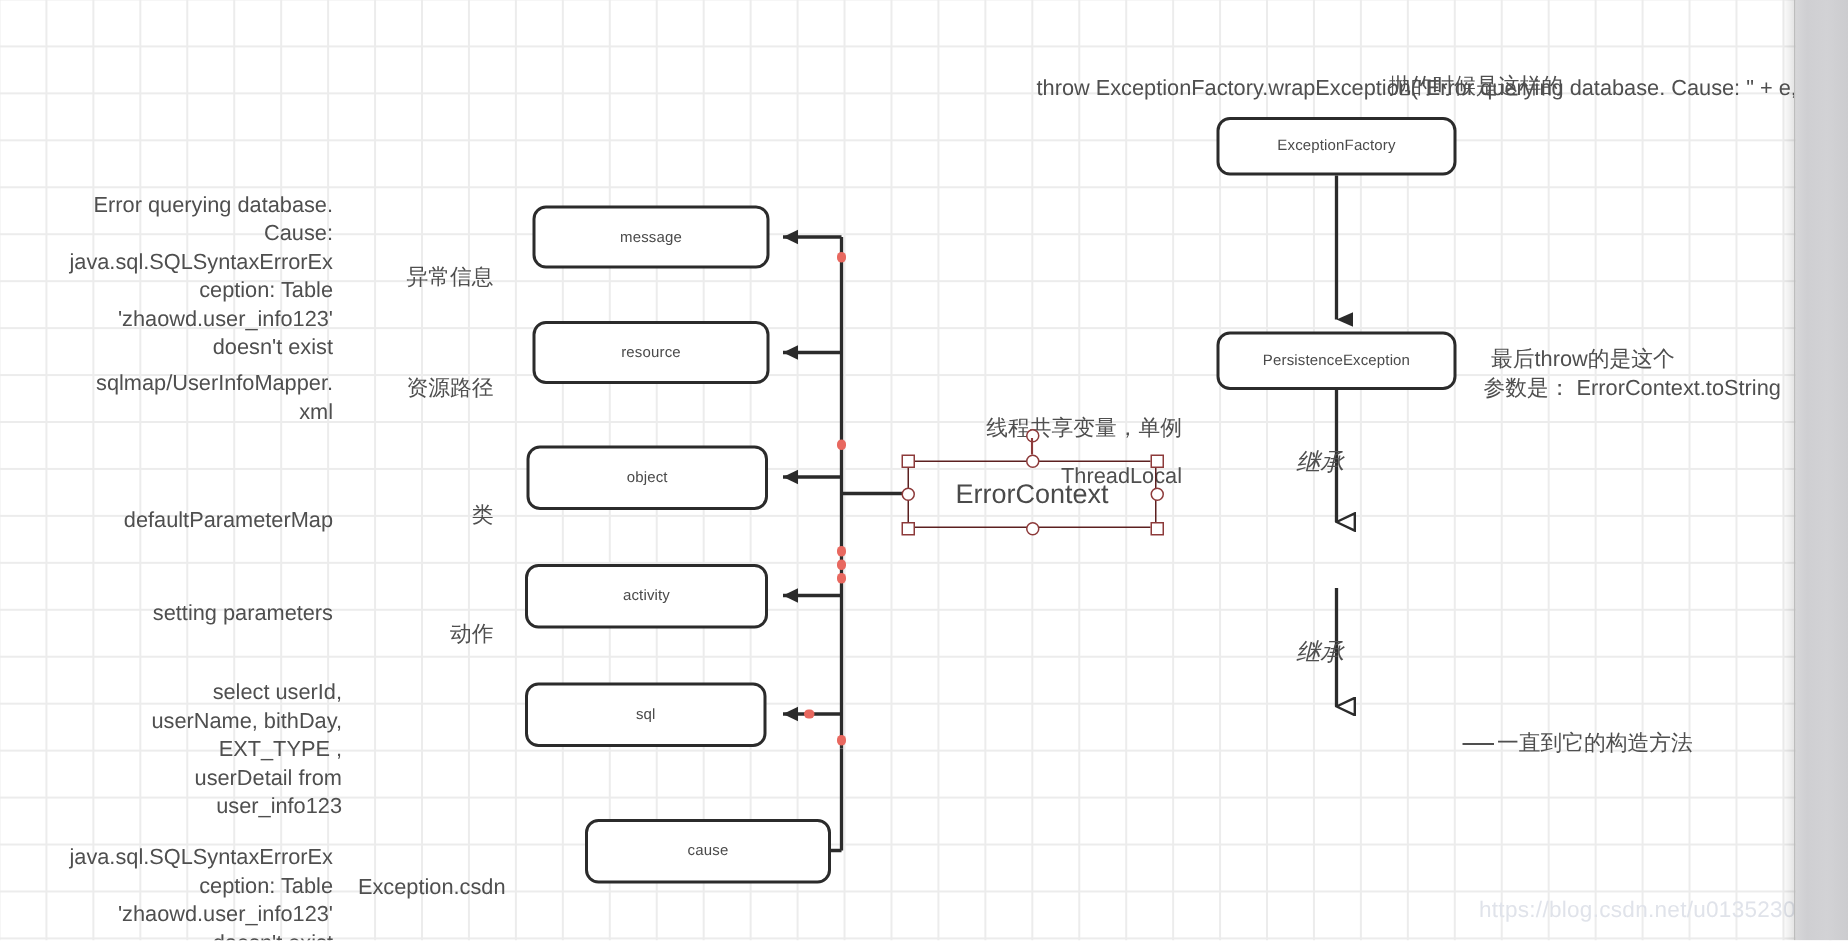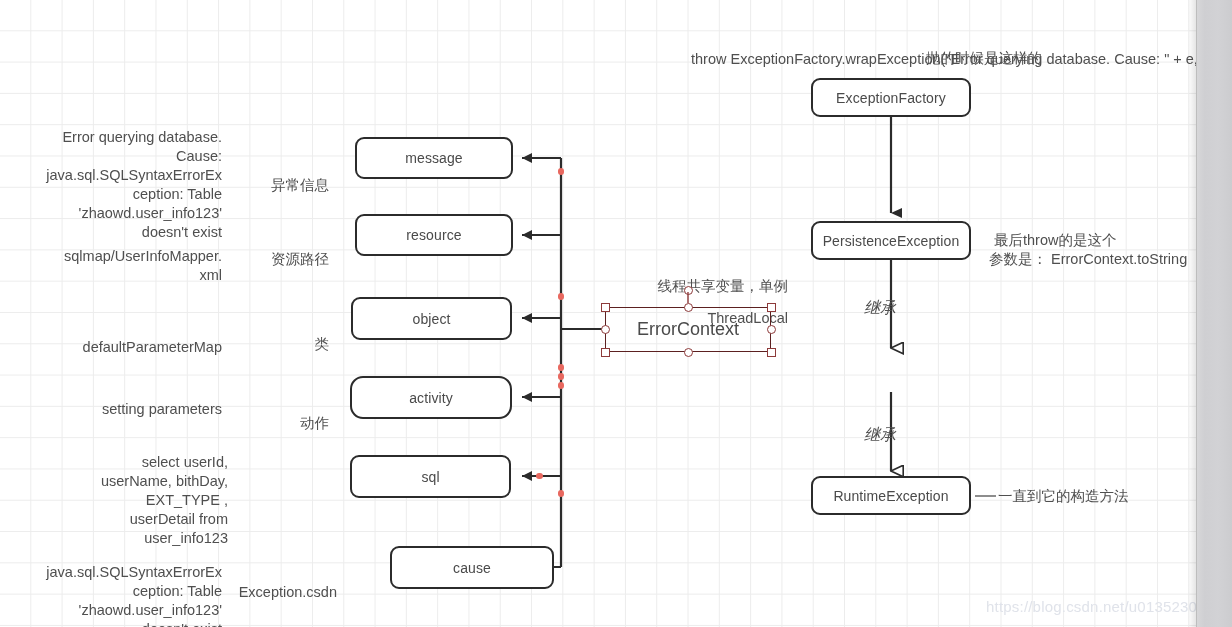"ExceptionFactory" .node { font-size: 14px -> 10px }
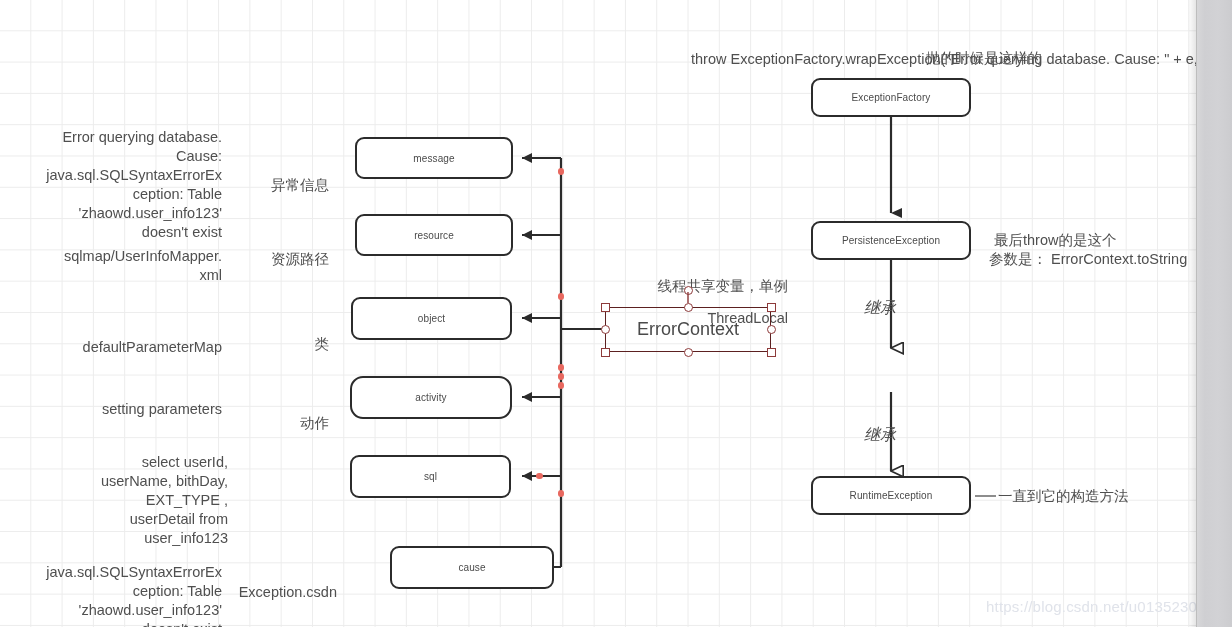"activity" div.node { border-radius: 13px -> none }
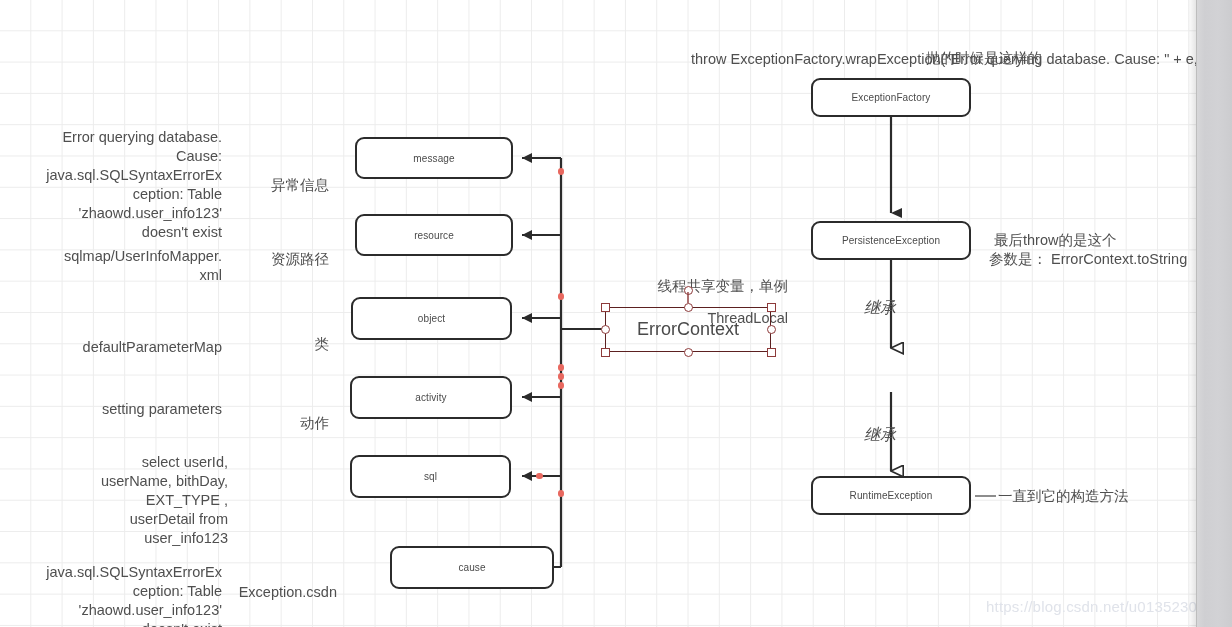"RuntimeException" div.node { html: <div> <span>RuntimeException</span> </div> -> none }
